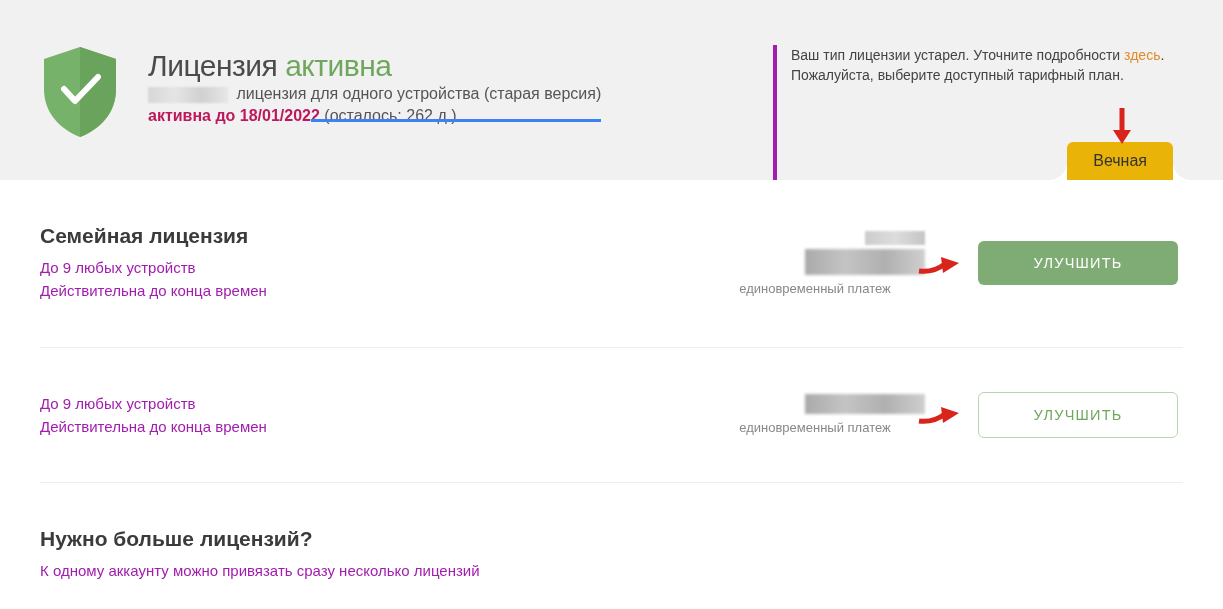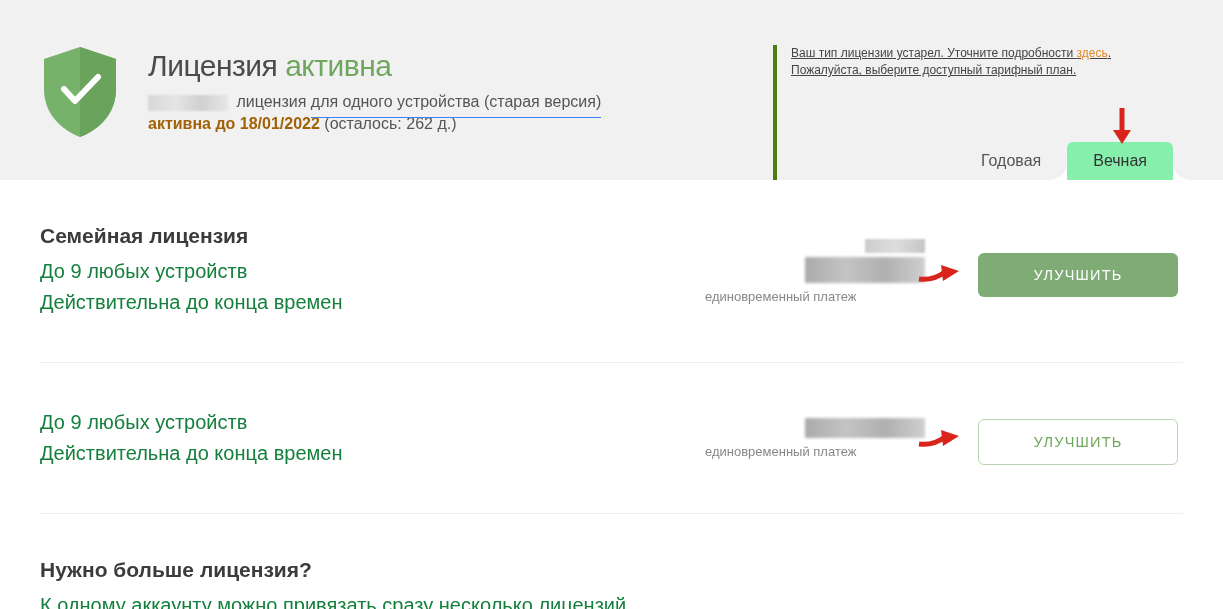"Лицензия активна" .license-title { margin-bottom: 10px -> 2px }
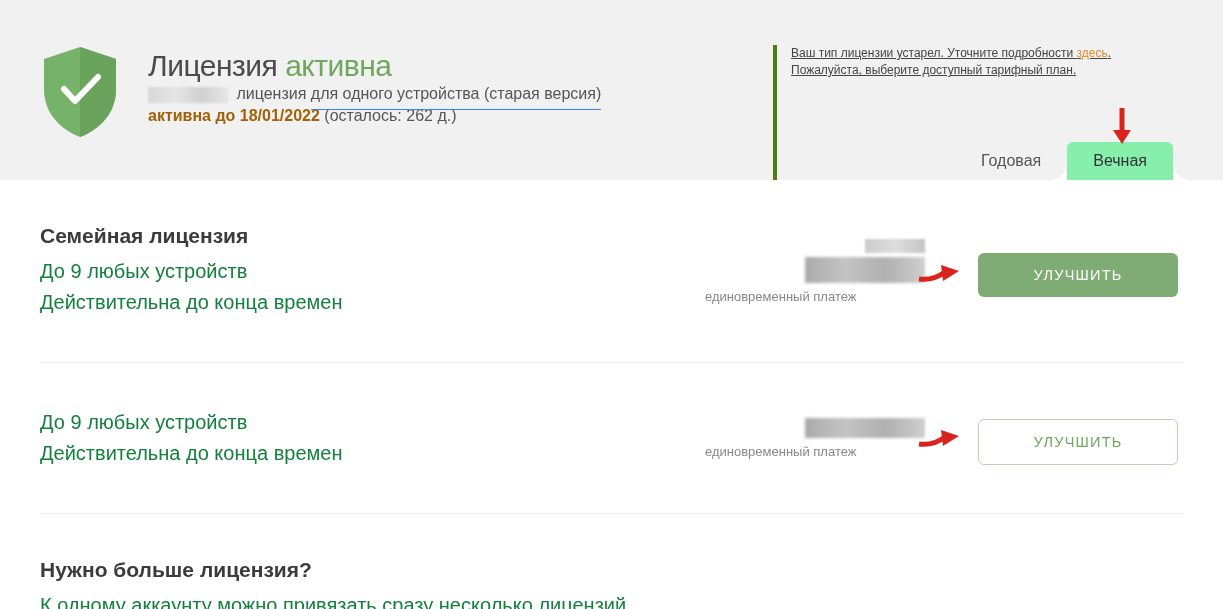"Ваш тип лицензии устарел. Уточните" .notice { border-left: 4px solid #4d7c0f -> 4px solid #a21caf; font-size: 12px -> 14px; text-decoration: underline -> none }
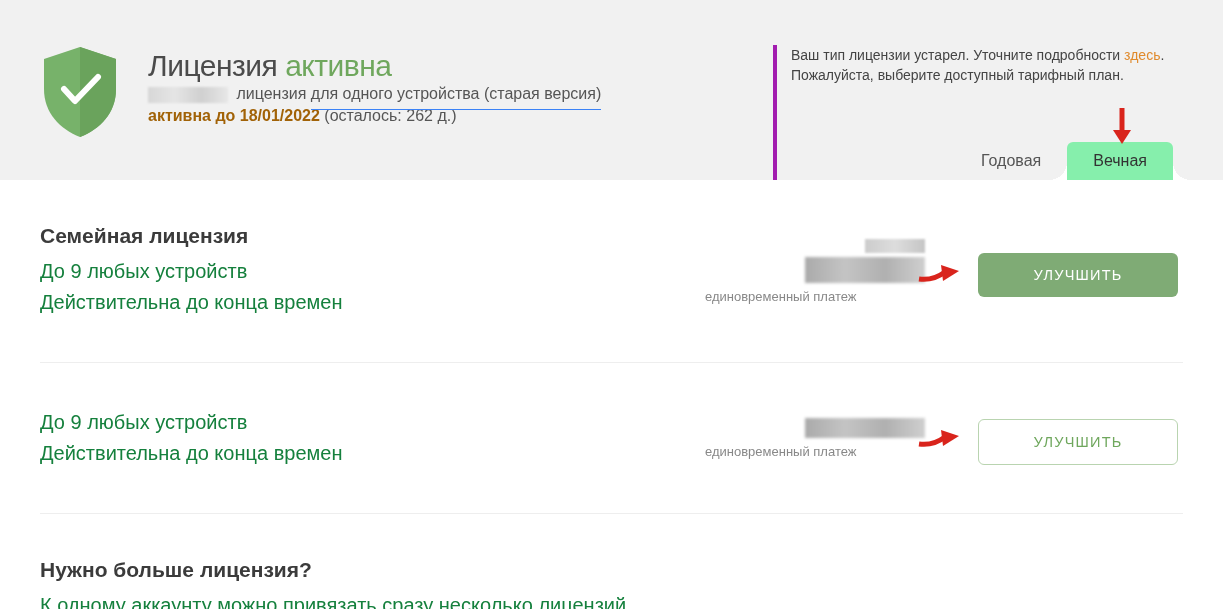"для одного устройства (старая версия)" .red-underline { border-bottom: 1px solid #3b82f6 -> 3px solid #3b82f6; padding-bottom: 7px -> 17px }
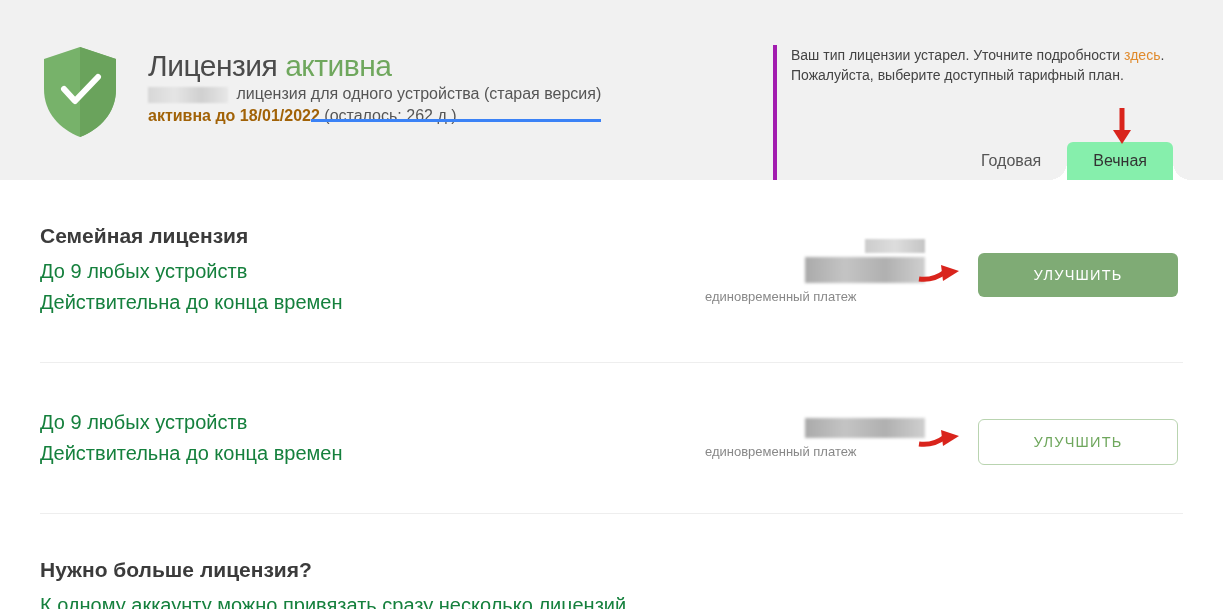"активна до 18/01/2022" .license-line2 .bold { color: #a16207 -> #be185d }
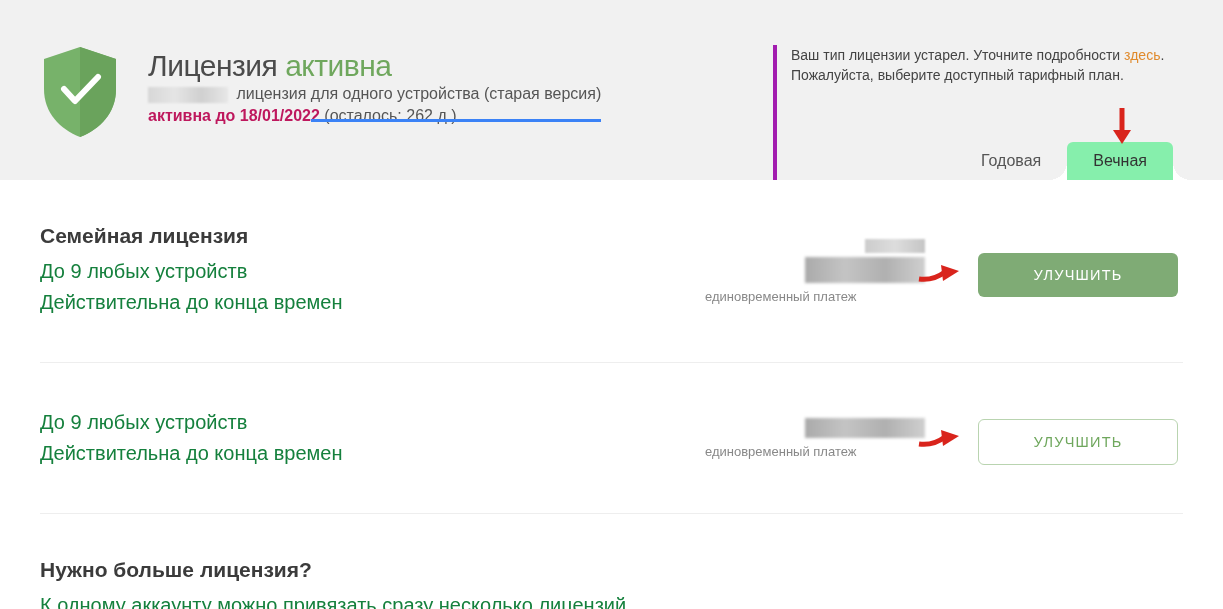"Годовая" div.tab { html: <div>Годовая</div> -> none }
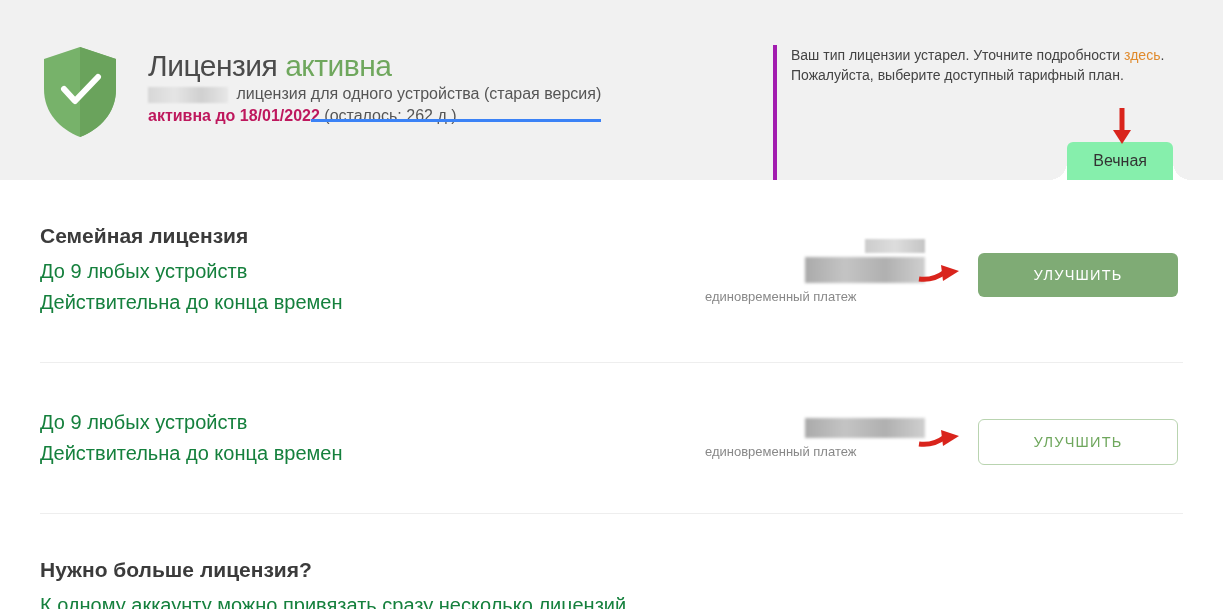"Вечная" .tab.active { background: #86efac -> #eab308 }
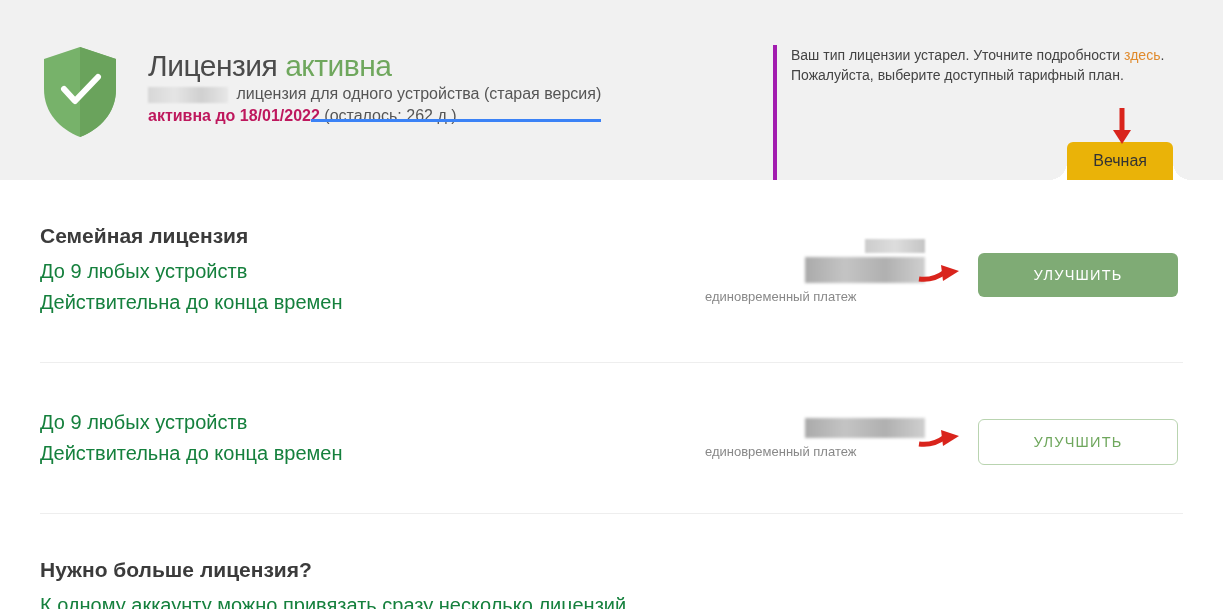"До 9 любых устройств" .plan-sub { color: #15803d -> #a21caf; font-size: 20px -> 15px }
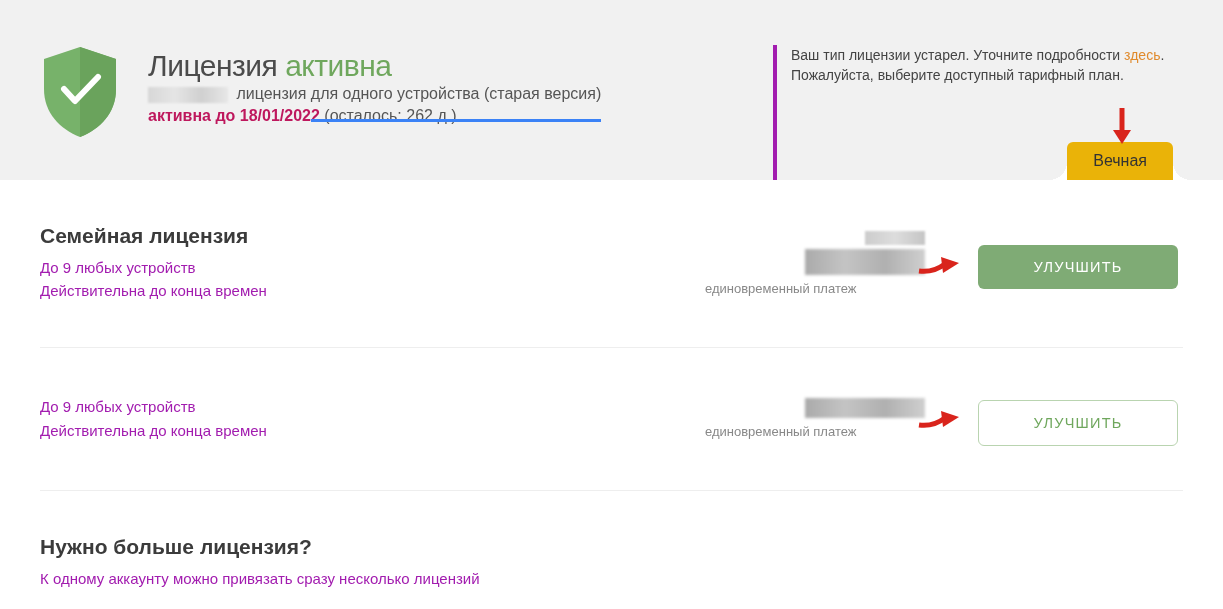"УЛУЧШИТЬ" .plan-btn { margin-top: 8px -> none }
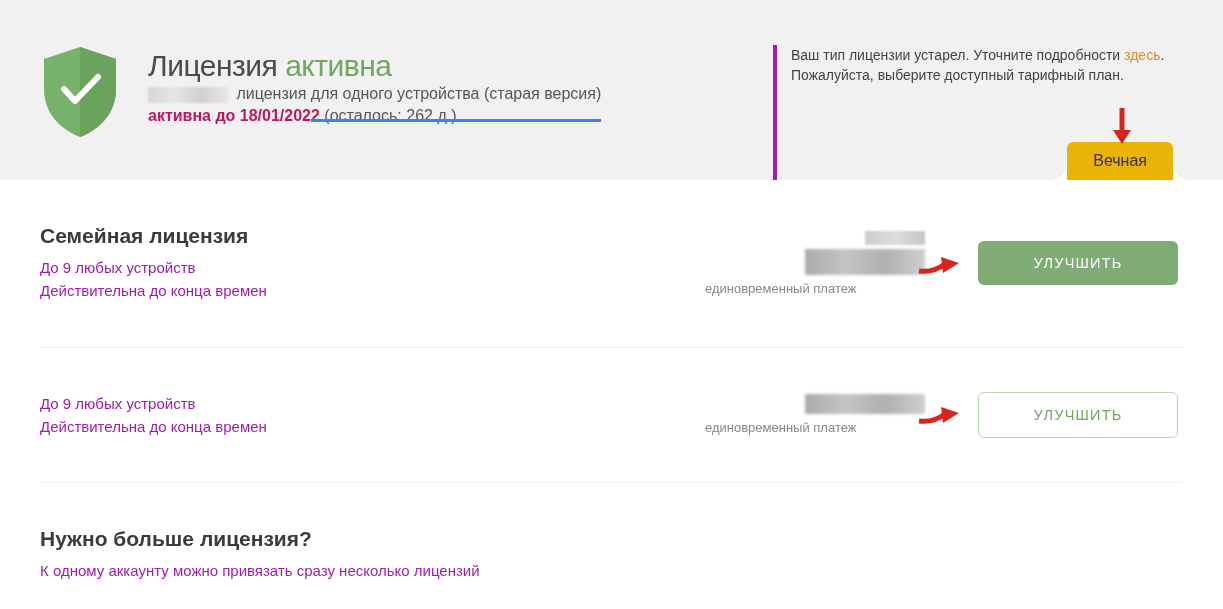"единовременный платеж" .plan-price { text-align: left -> center }
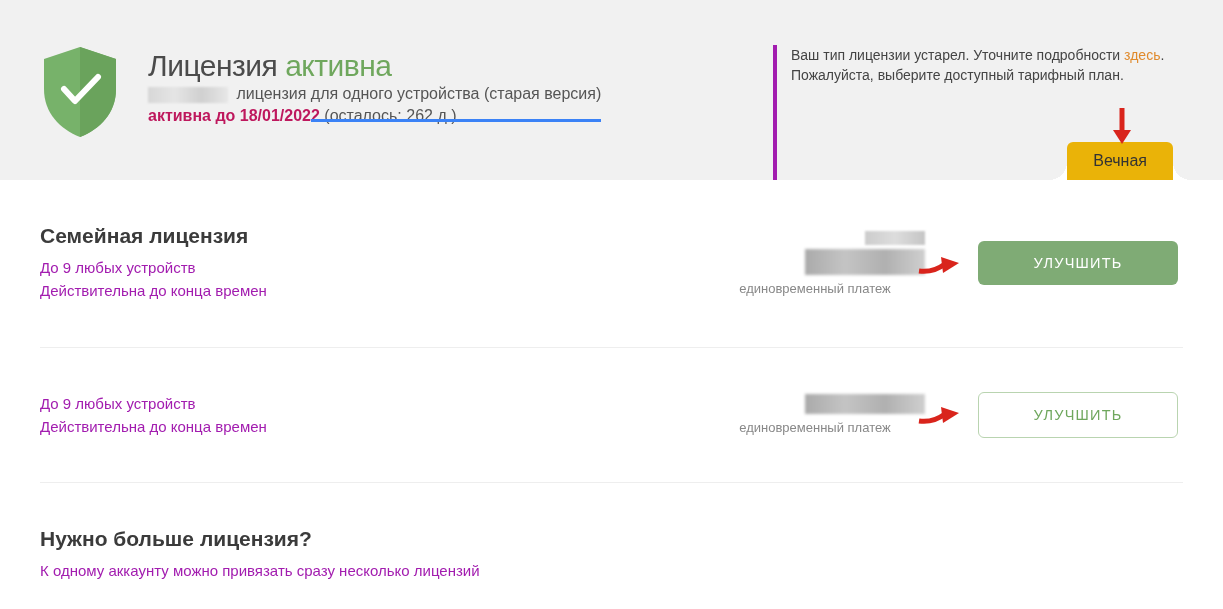"Нужно больше лицензия?" div.plan-title { text: лицензия -> лицензий }
